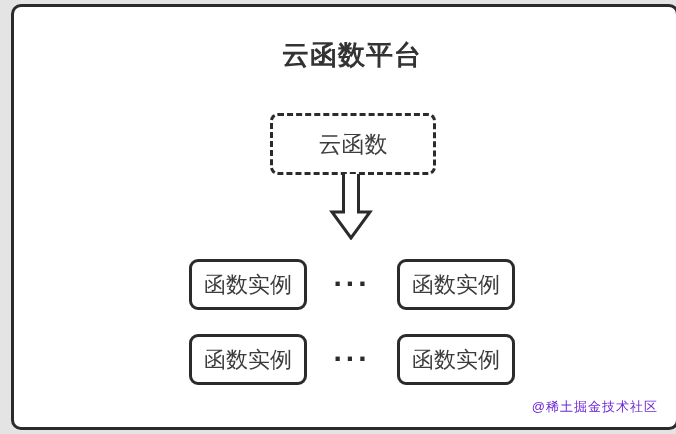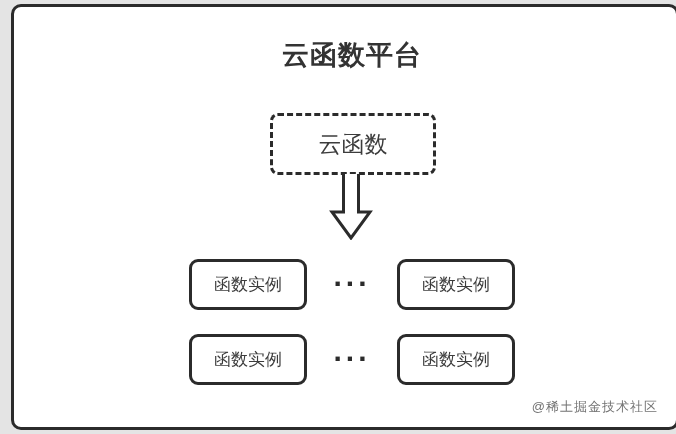"函数实例" .instance-node { font-size: 17px -> 22px }
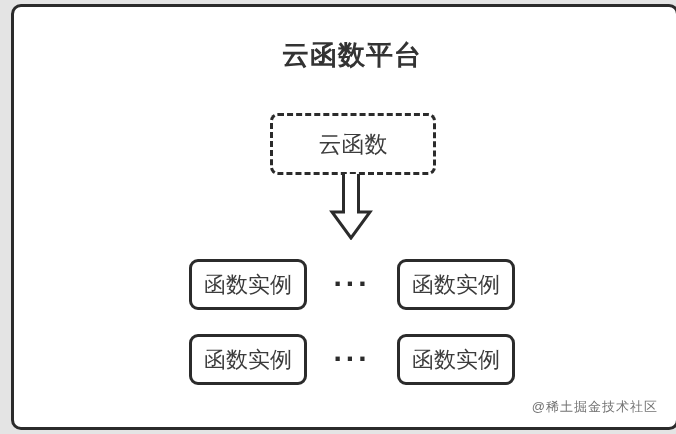"@稀土掘金技术社区" .watermark { color: #737373 -> #6d28d9 }
